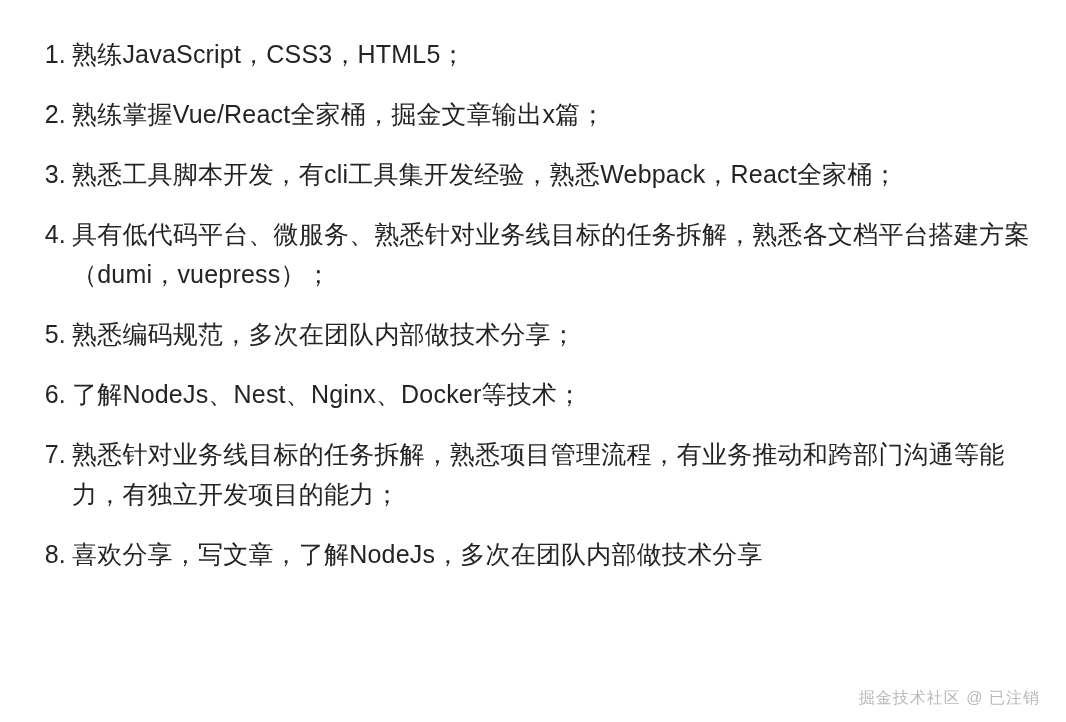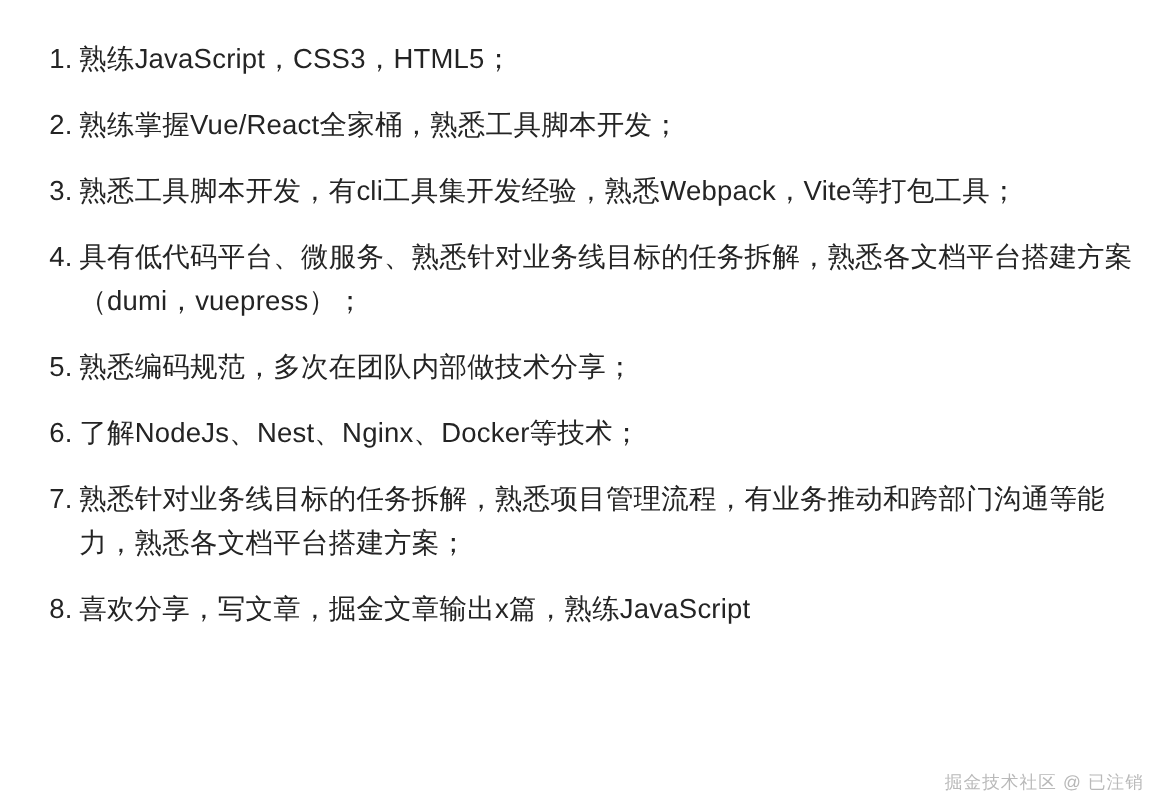"熟练掌握Vue/React全家桶，熟悉工具脚本开发；" li { text: 熟悉工具脚本开发 -> 掘金文章输出x篇 }
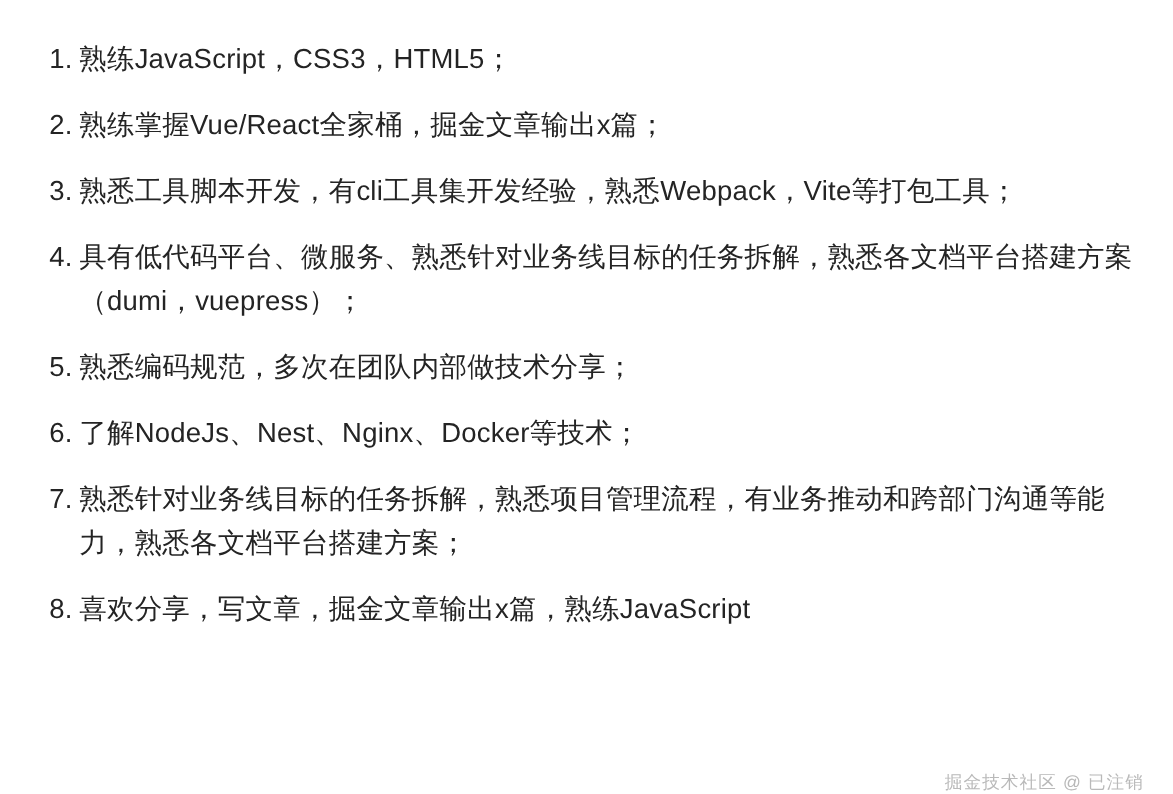"熟悉工具脚本开发，有cli工具集开发经验，熟悉Webpack，Vite等打包工具" li { text: Vite等打包工具 -> React全家桶 }
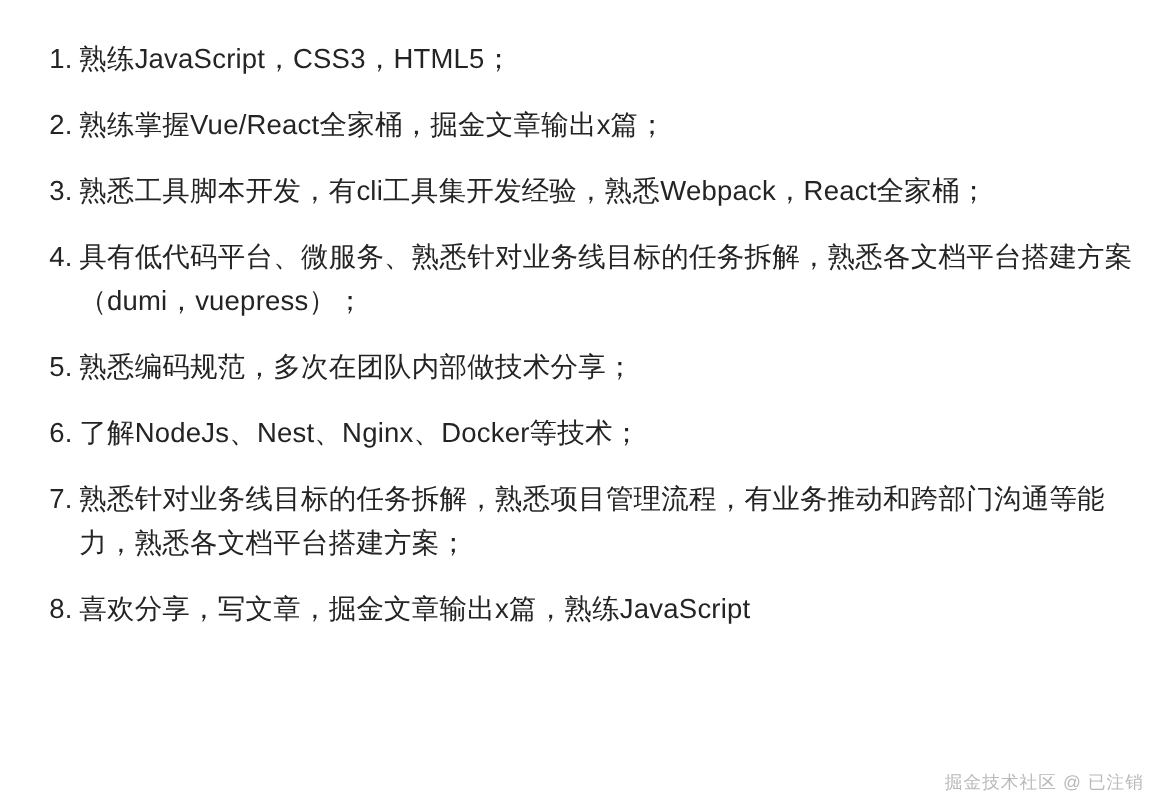"熟悉针对业务线目标的任务拆解，熟悉项目管理流程，有业务推动和跨部门沟通等能力，熟" li { text: 熟悉各文档平台搭建方案 -> 有独立开发项目的能力 }
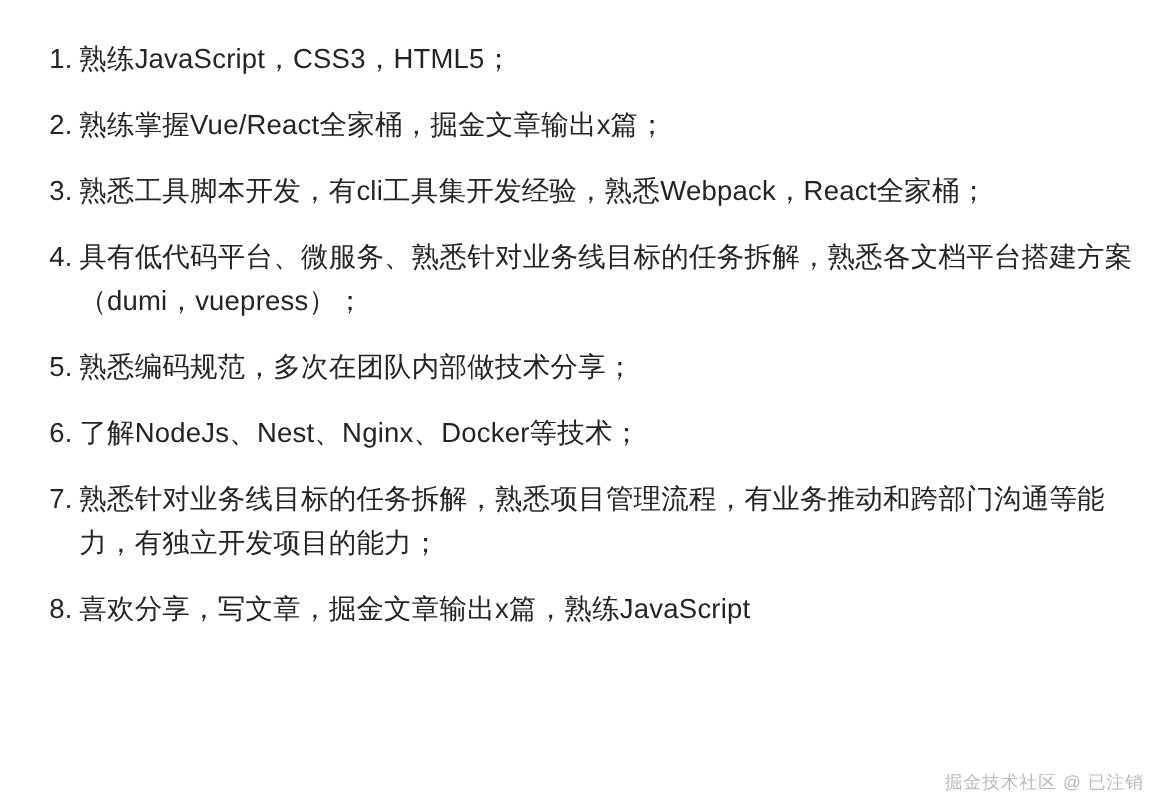"喜欢分享，写文章，掘金文章输出x篇，熟练JavaScript" li { text: 掘金文章输出x篇，熟练JavaScript -> 了解NodeJs，多次在团队内部做技术分享 }
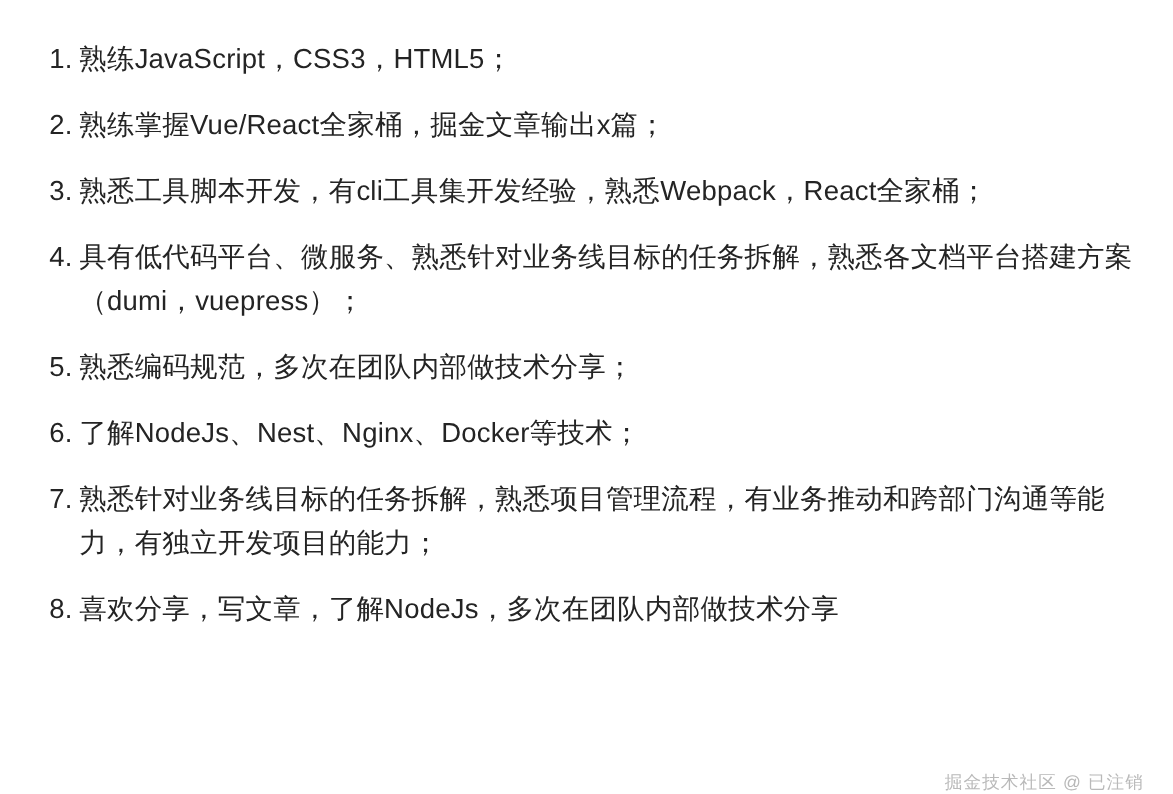"掘金技术社区 @ 已注销" .watermark { bottom: 0 -> 14px }
